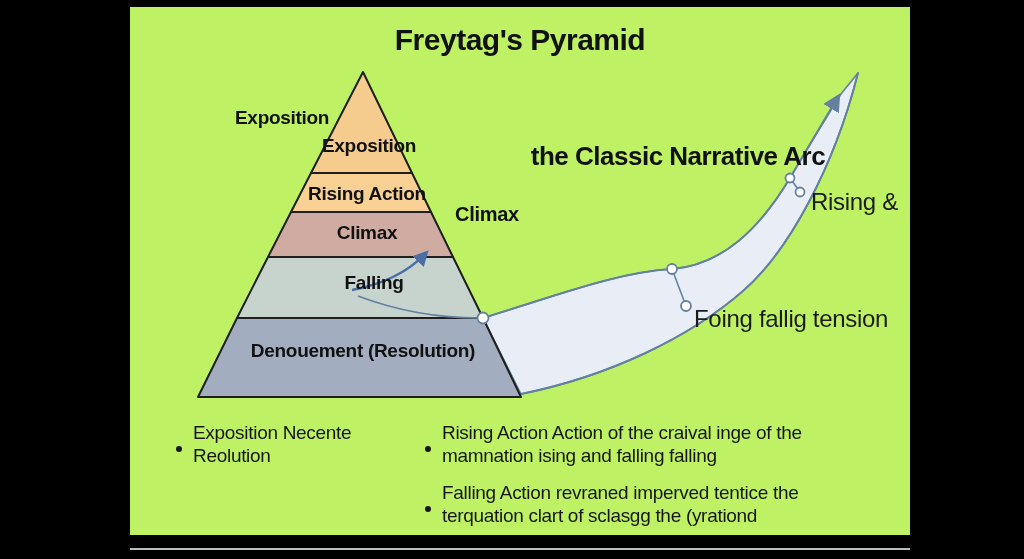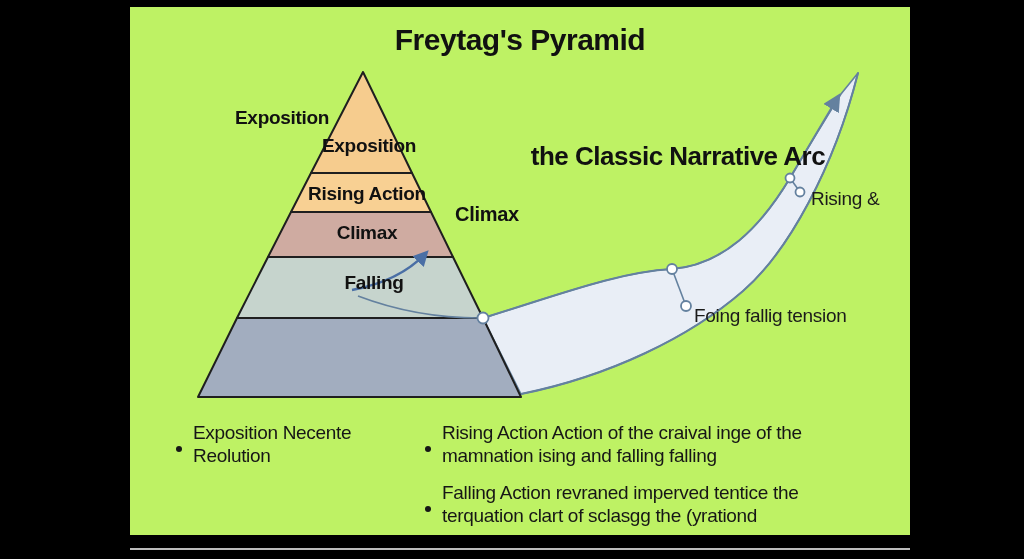"Rising &" .arc-label { font-size: 19px -> 24px }
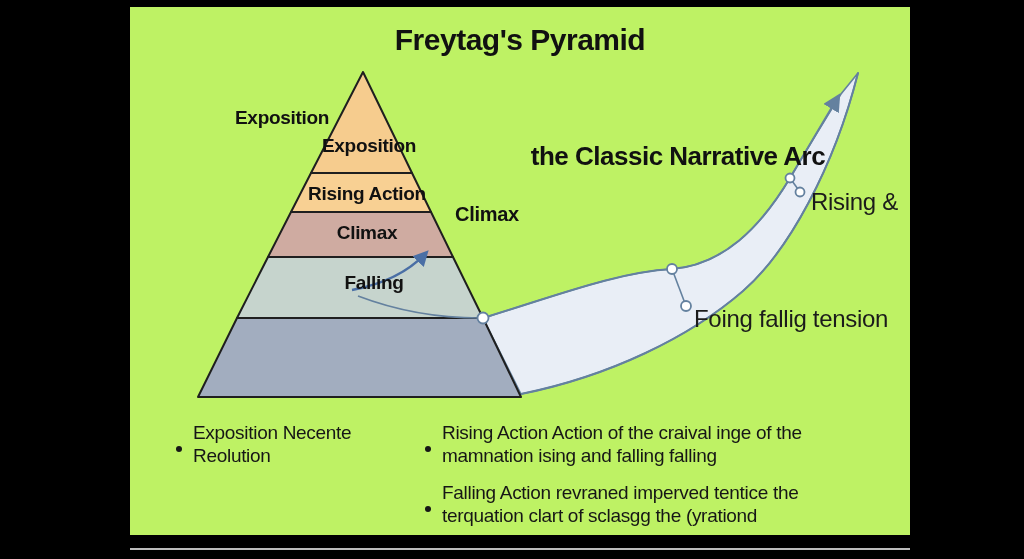"Denouement (Resolution)" div.lbl { html: none -> <div>Denouement (Resolution)</div> }
